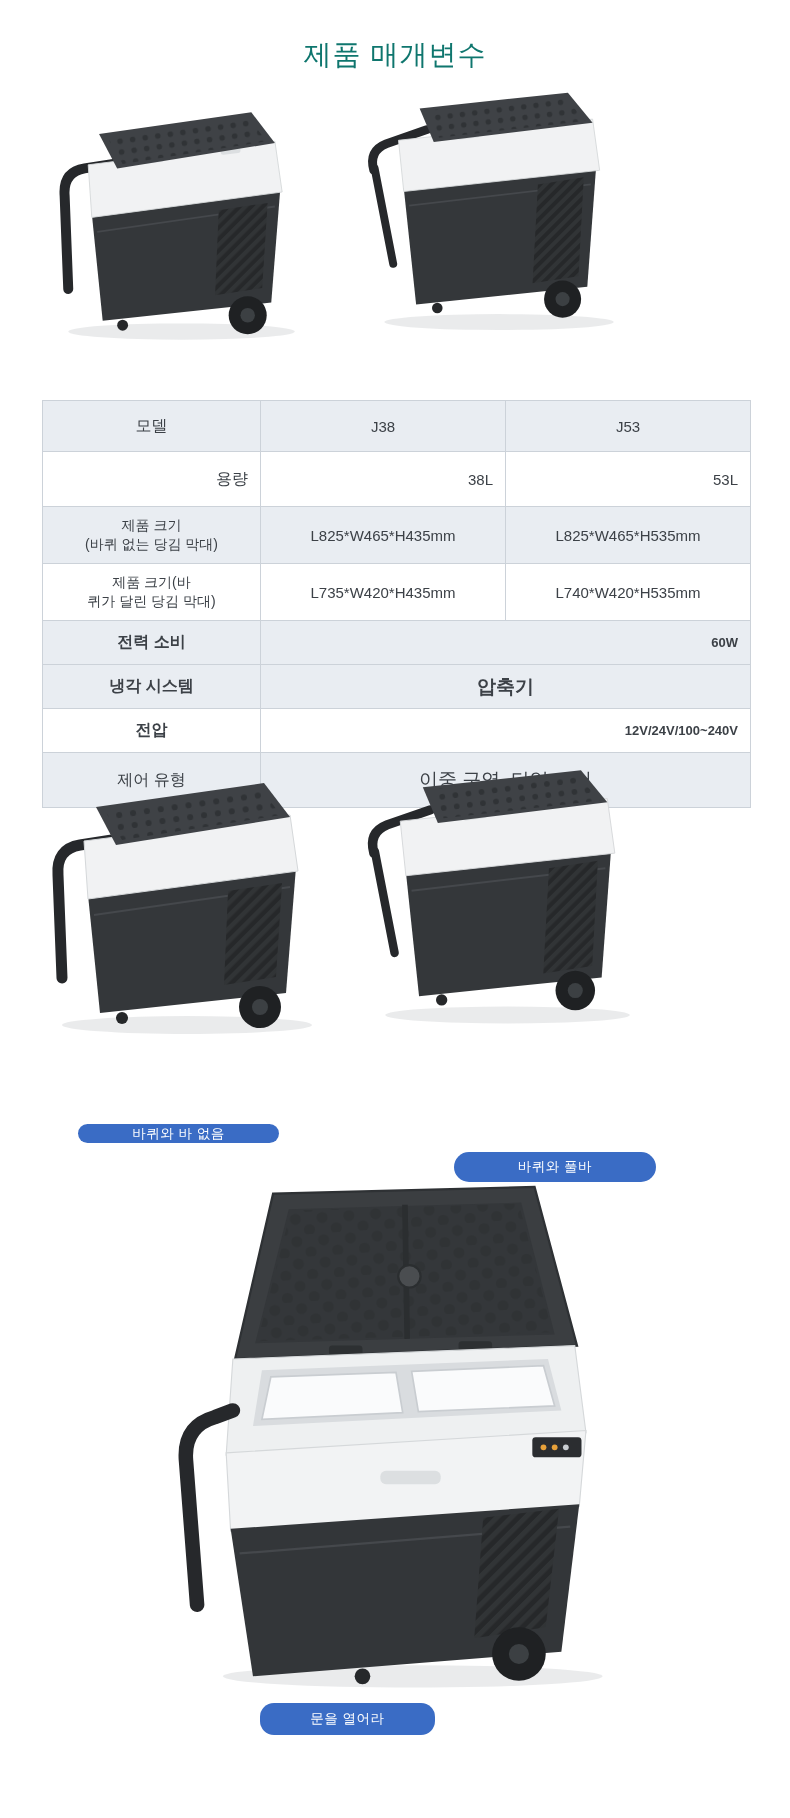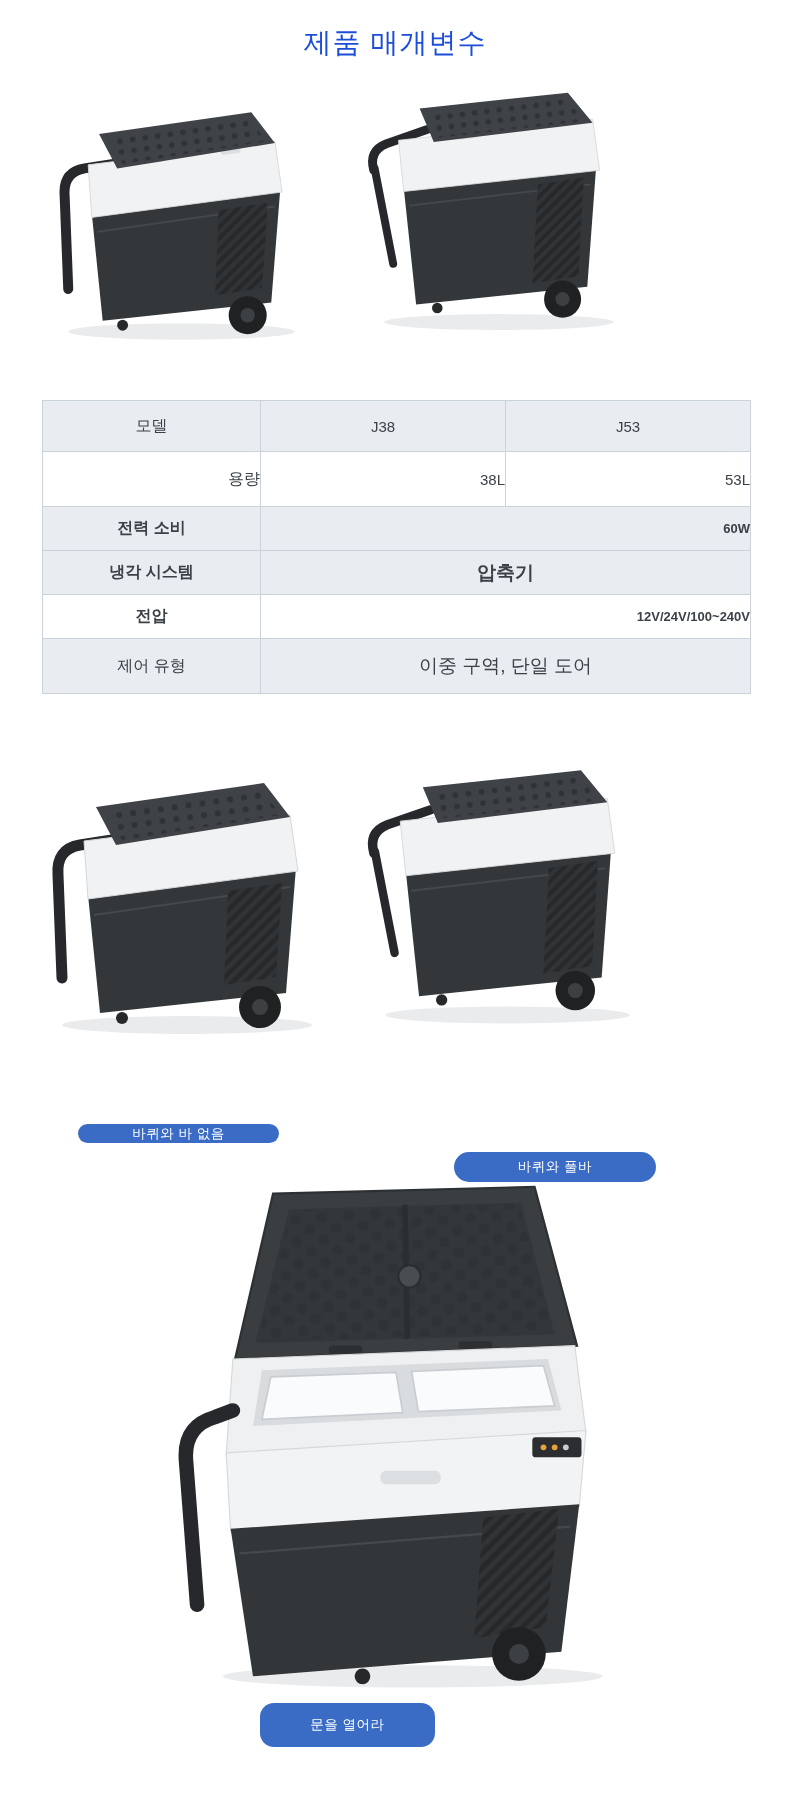"제품 매개변수" .page-title { color: #1d4ed8 -> #0f766e; top: 24px -> 36px }
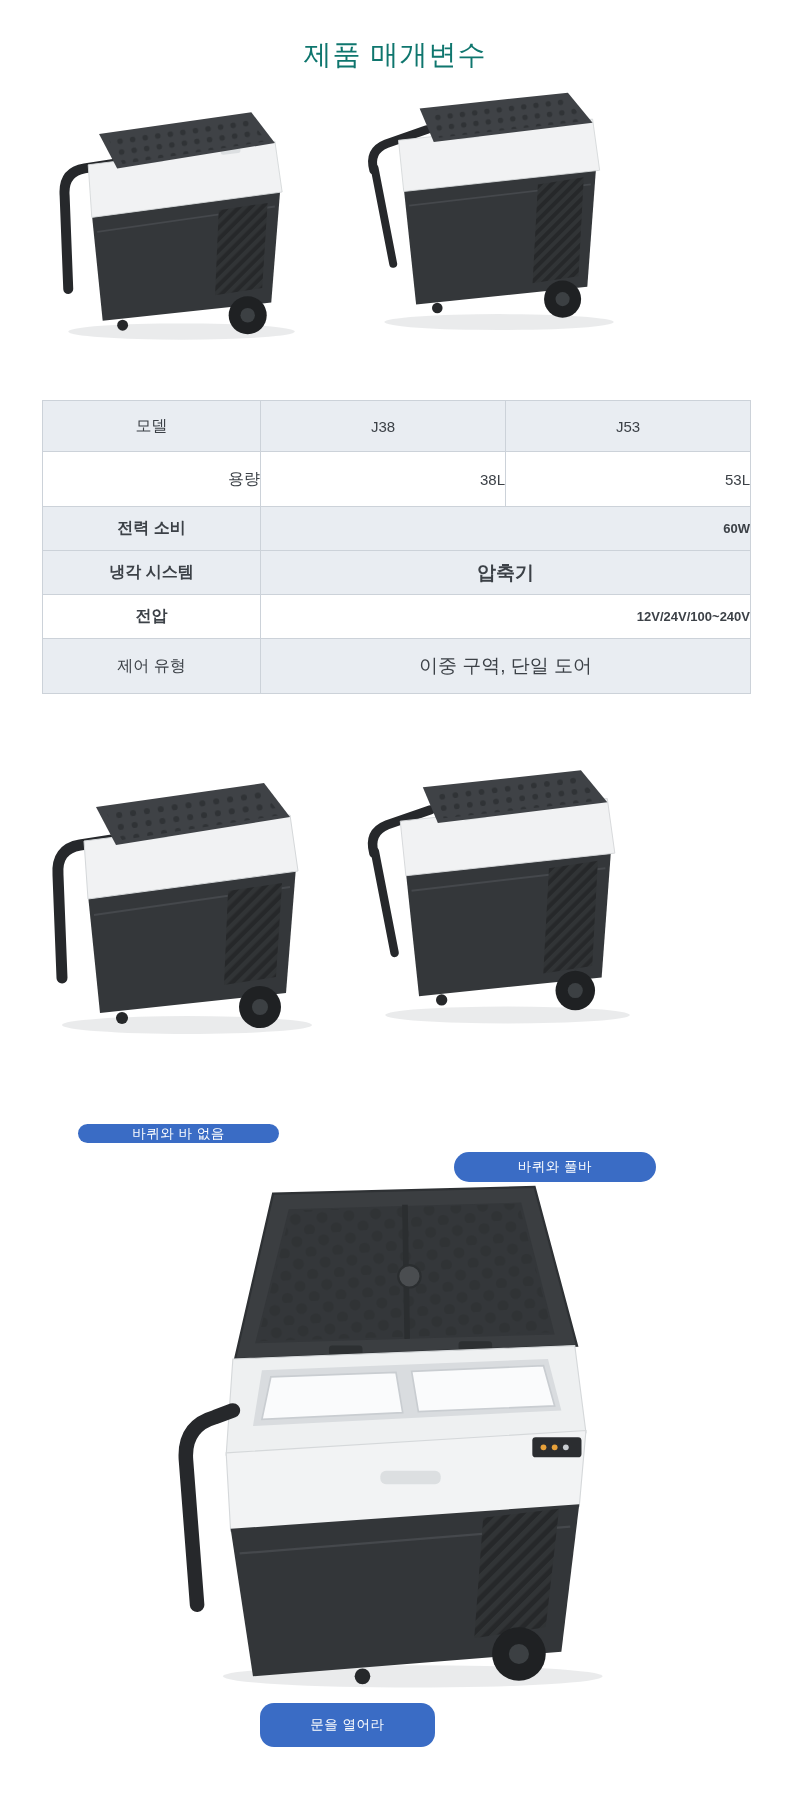"모델" table.spec td { padding: 4px 0 -> 4px 12px }
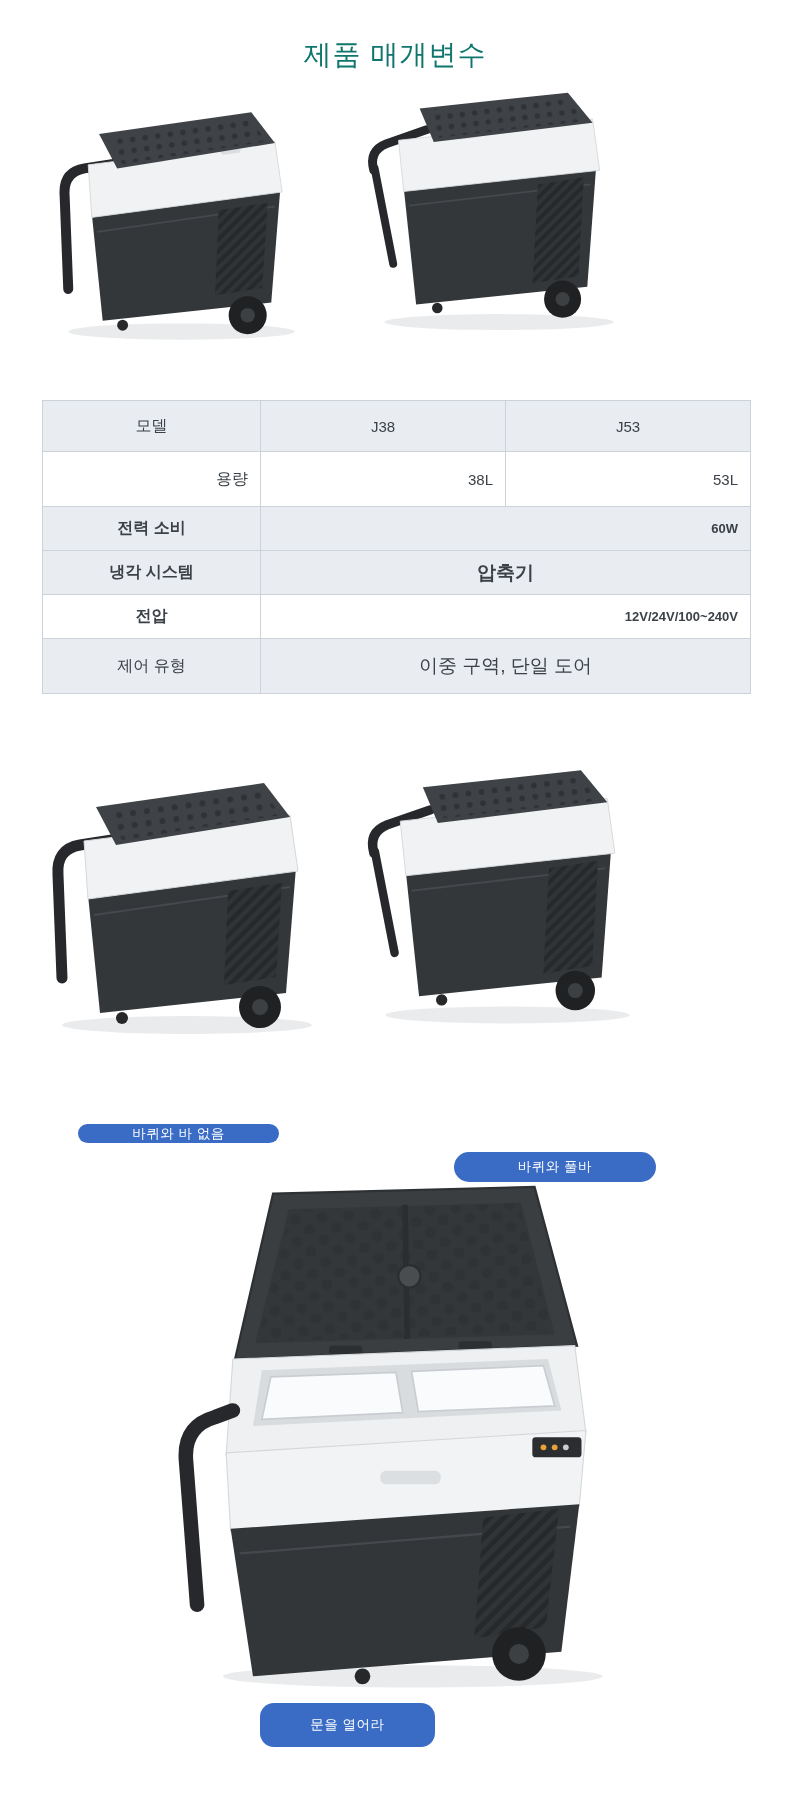"제품 크기" tr.alt { html: none -> <tr> <td>제품 크기 (바퀴 없는 당김 막대)</td> <td>L825*W465*H435mm</td> <td>L825*W465*H535mm</td> </tr> }
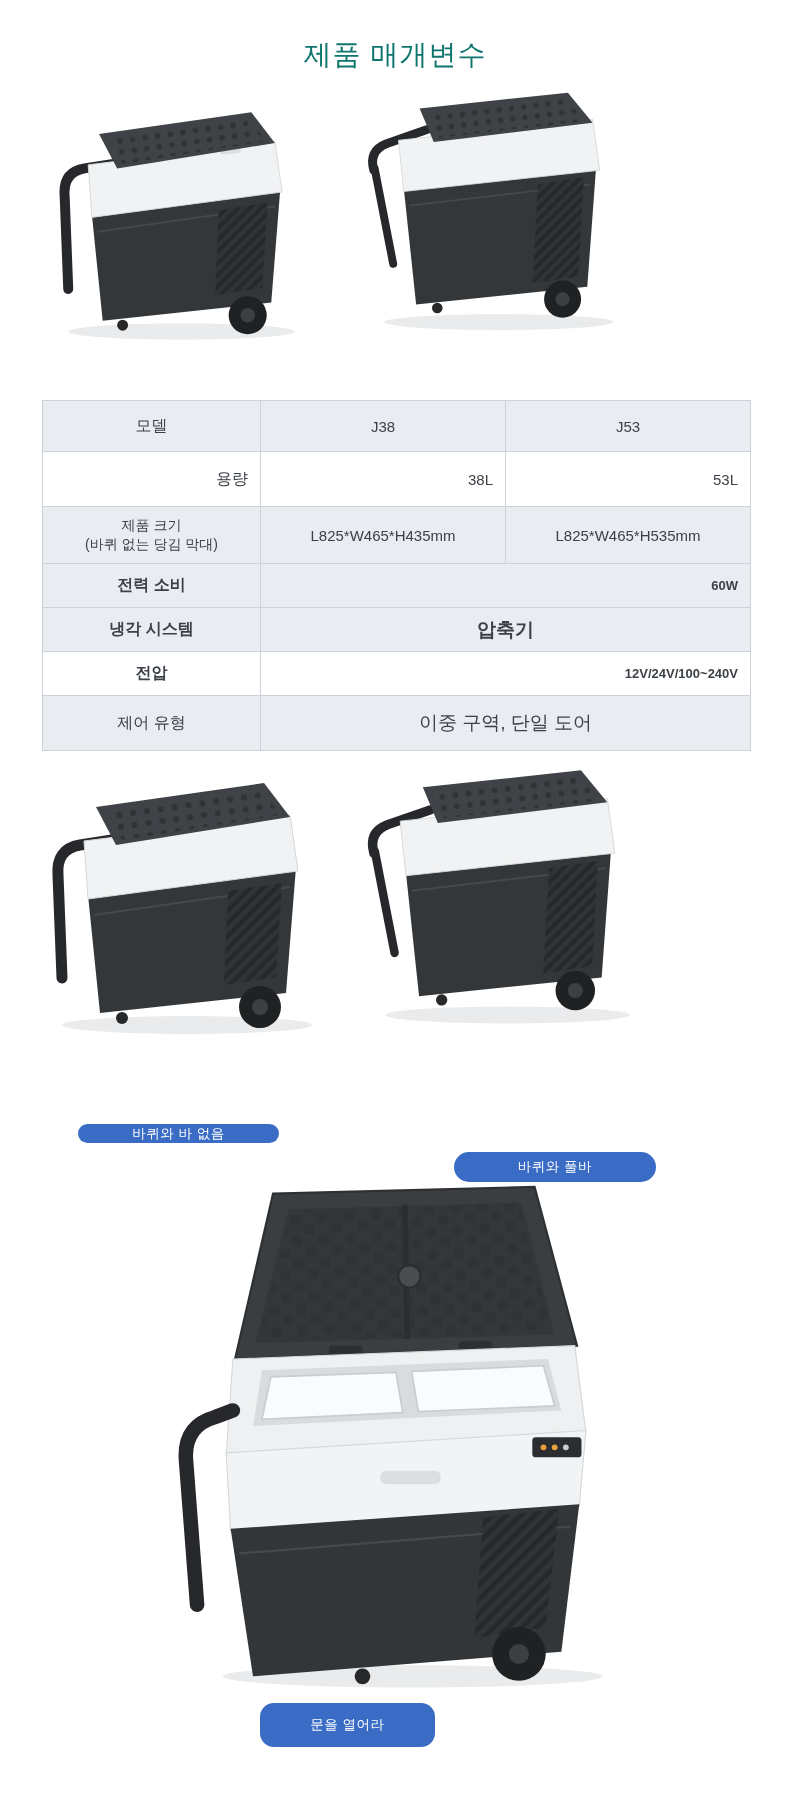"제품 크기(바" tr.h56 { html: none -> <tr> <td>제품 크기(바 퀴가 달린 당김 막대)</td> <td>L735*W420*H435mm</td> <td>L740*W420*H535mm</td> </tr> }
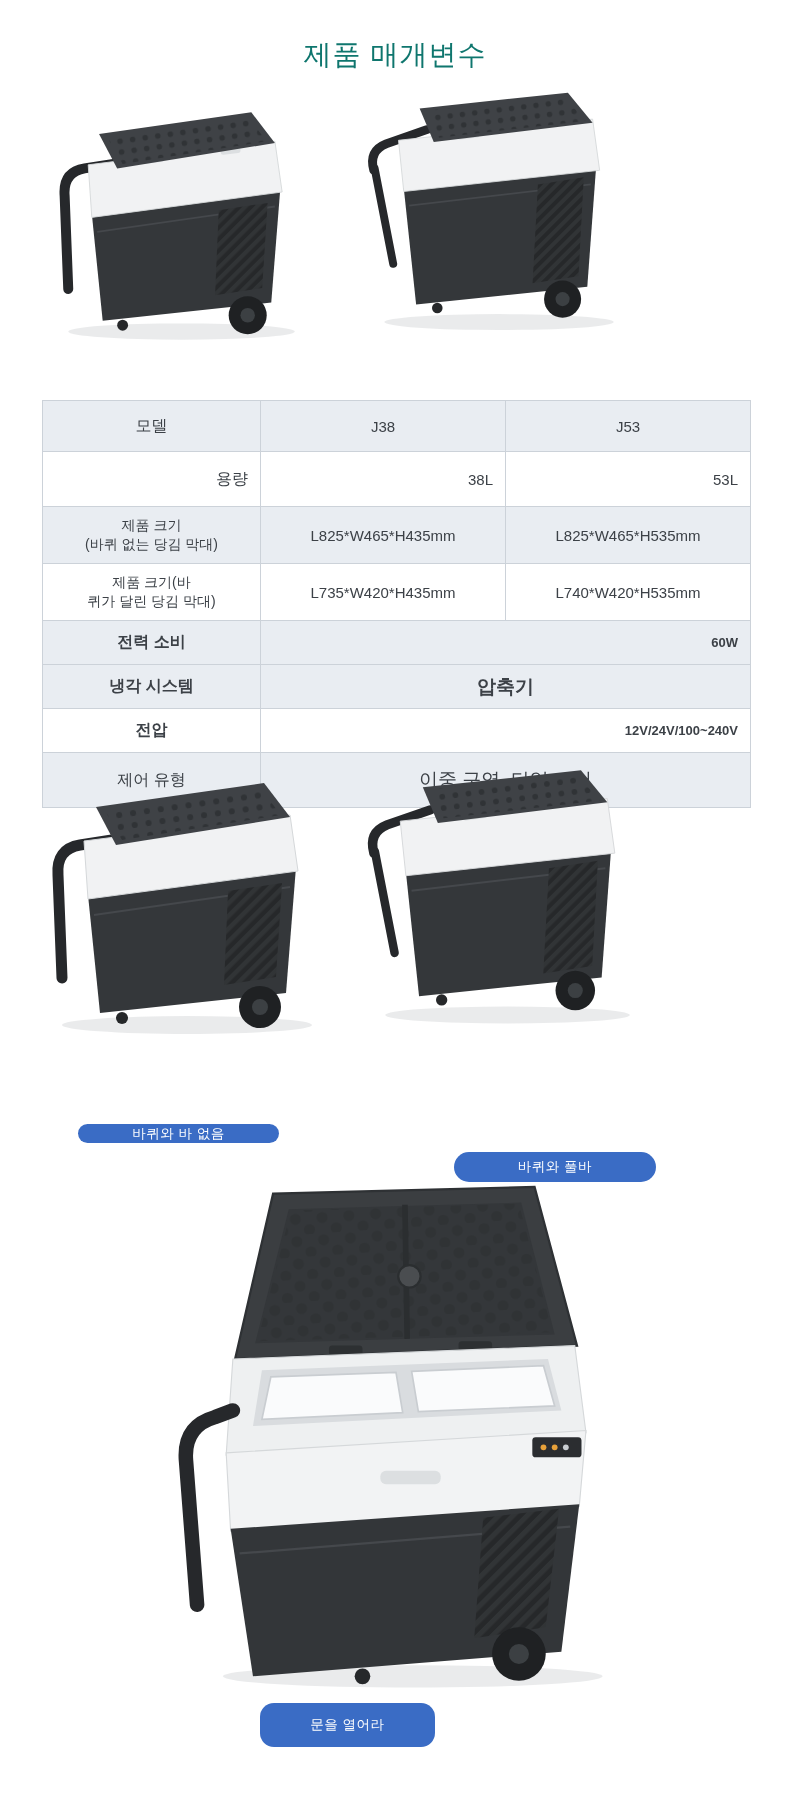"문을 열어라" .badge-bottom { height: 44px -> 32px }
